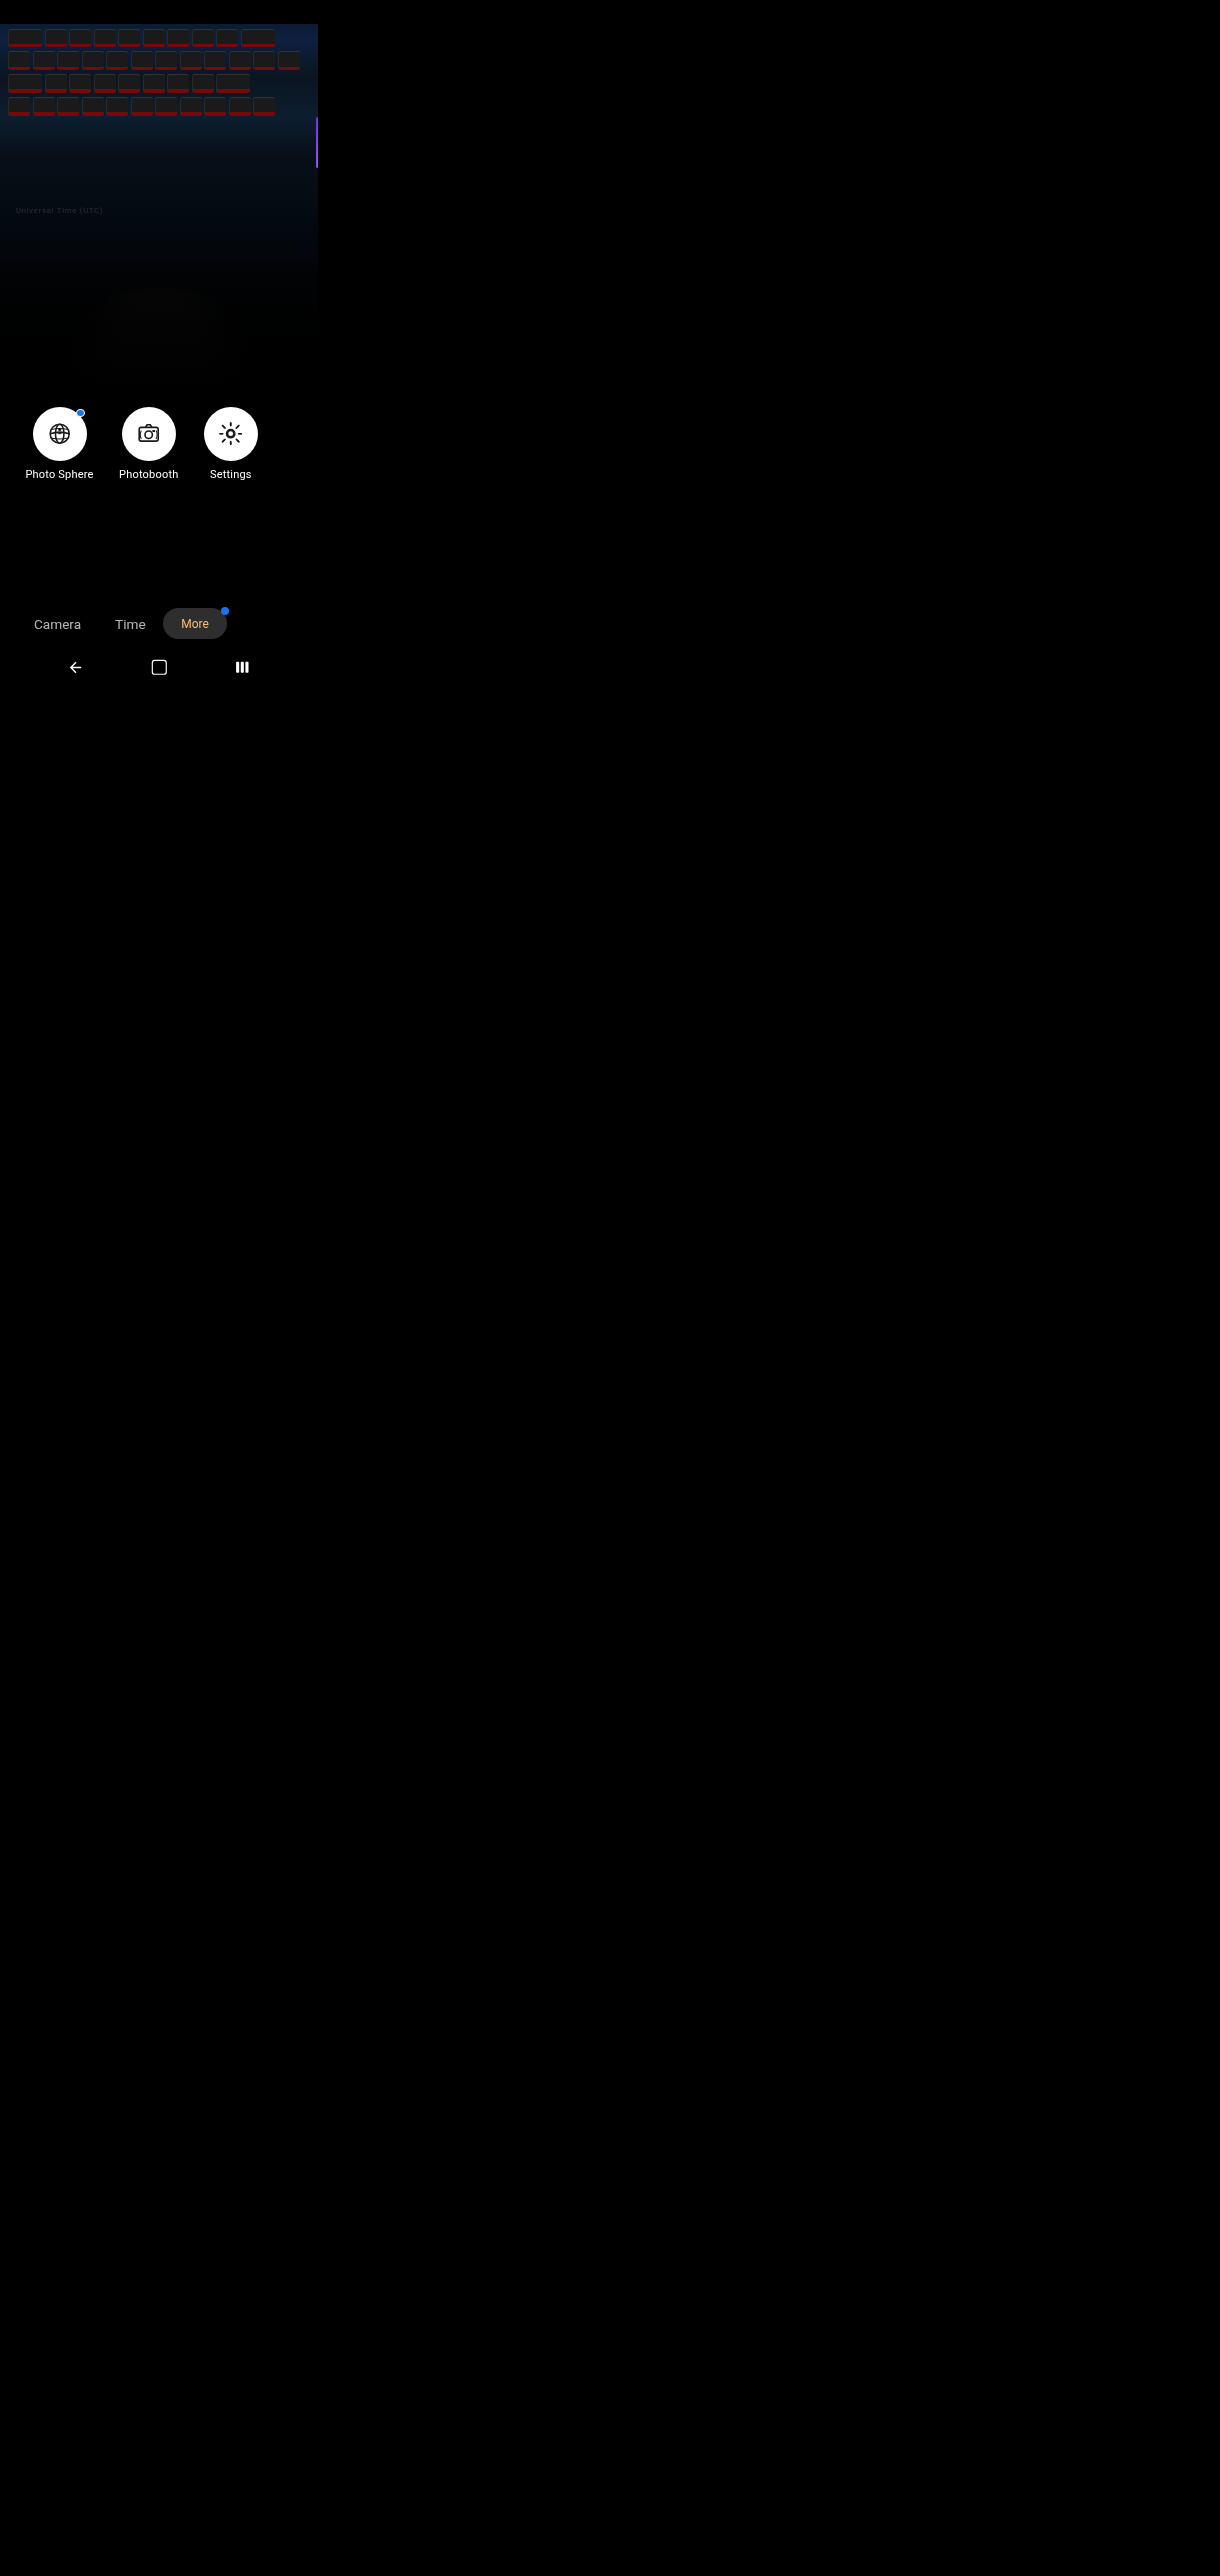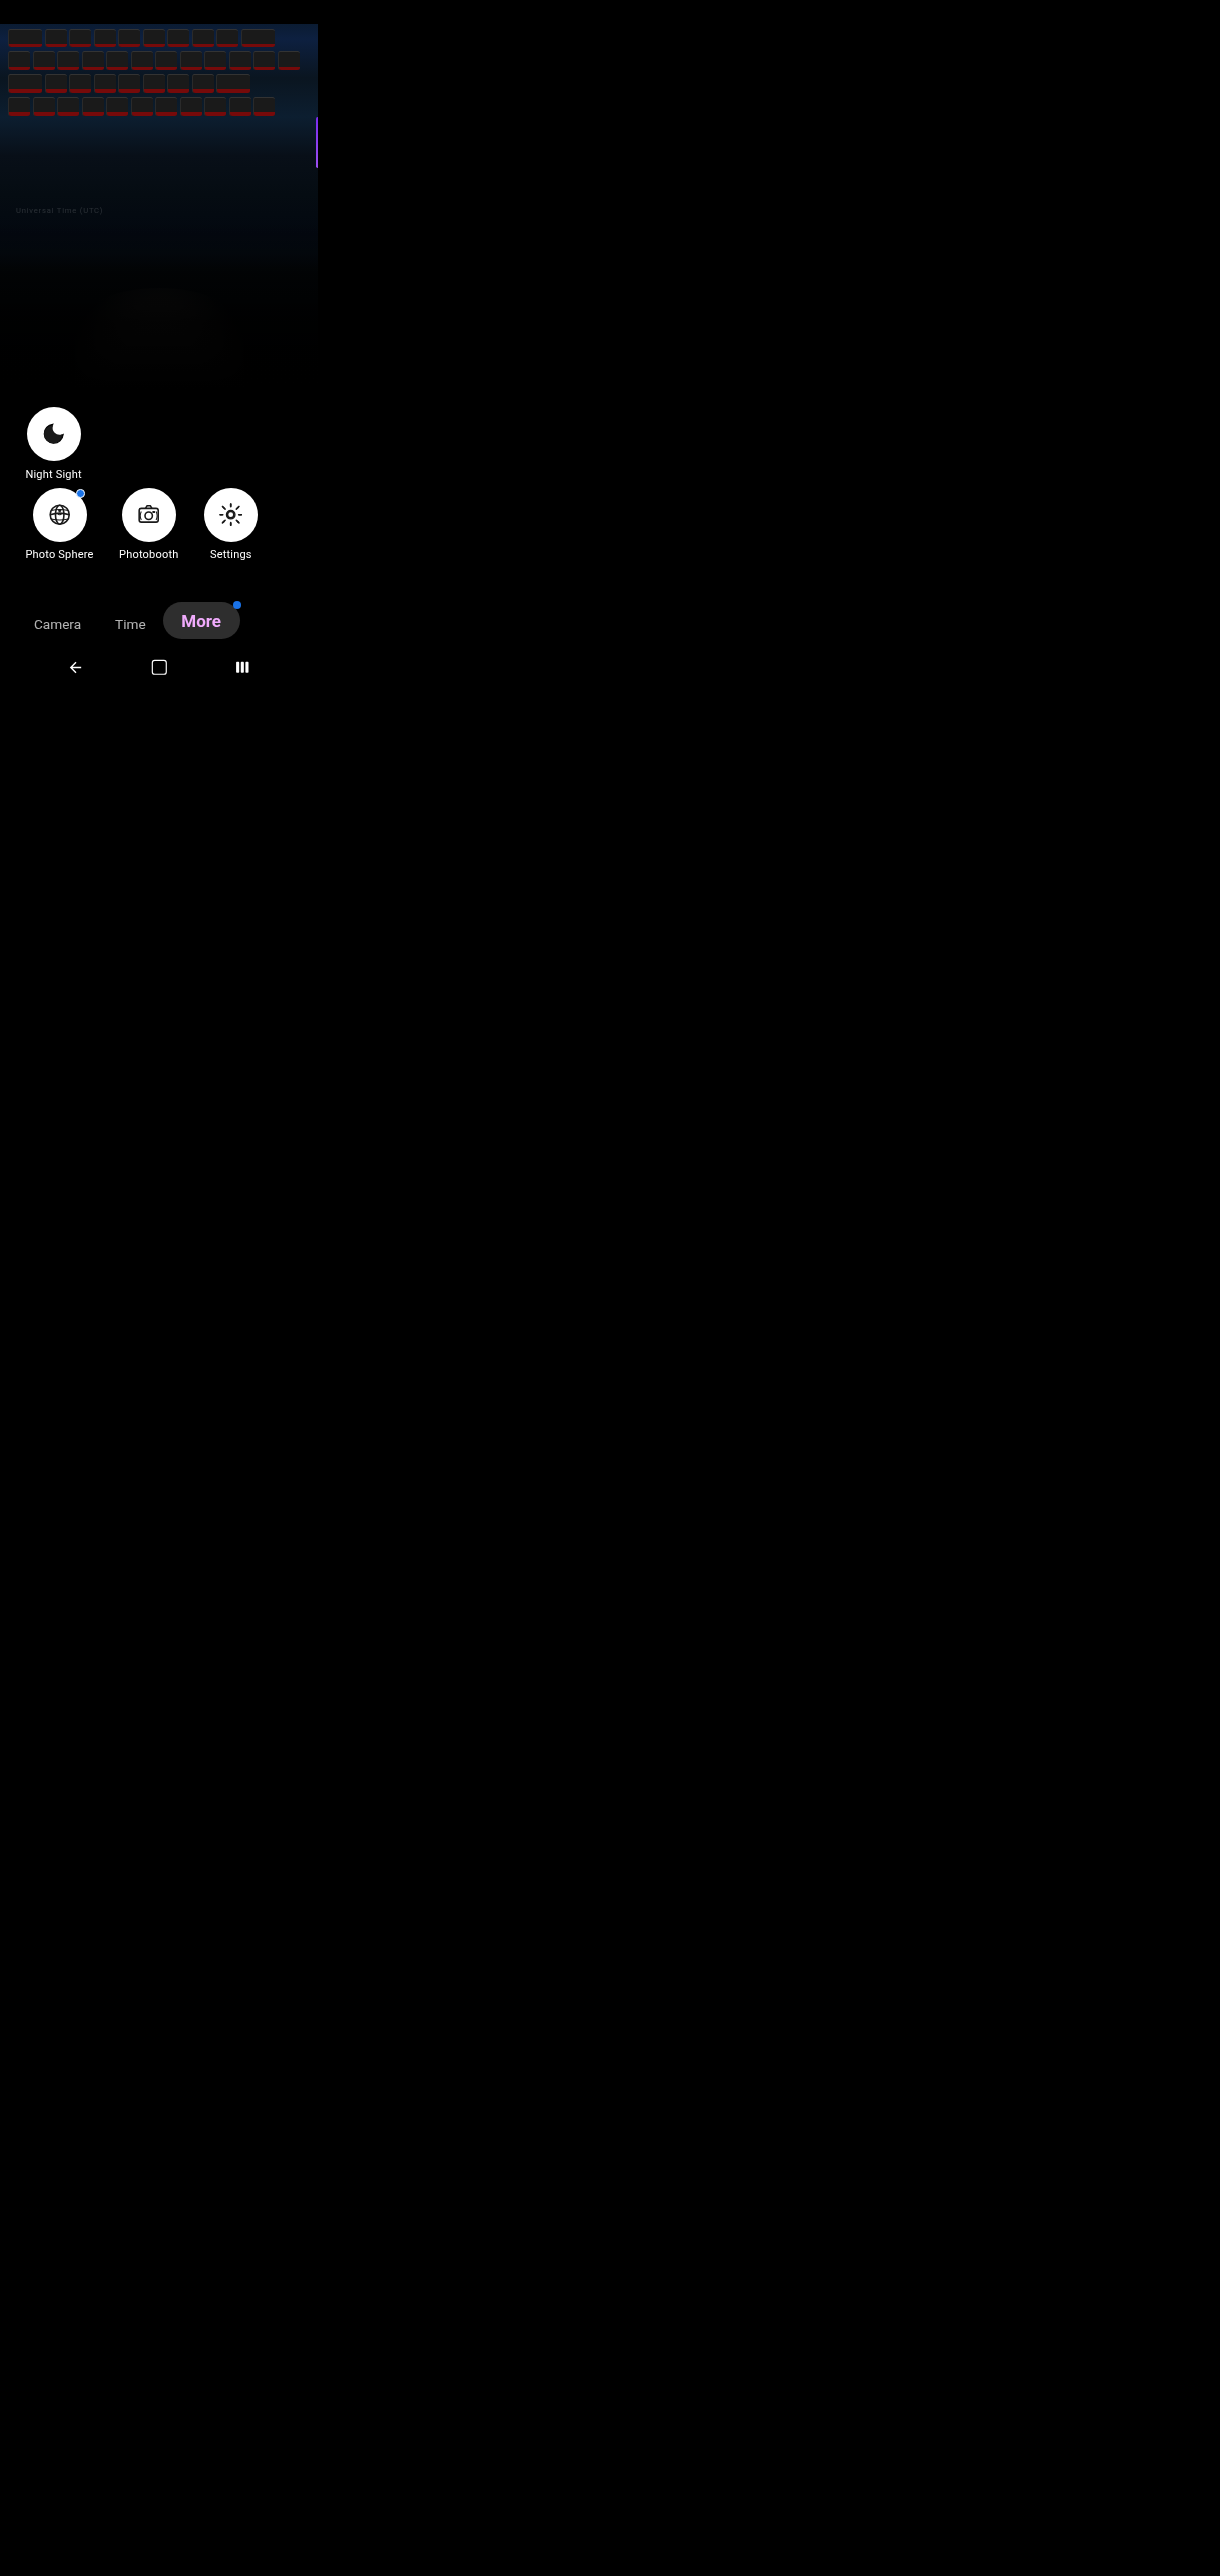"Night Sight" div.modes-row { html: <div> <div> <div> <svg> <path></path> <path></path> </svg> </div> <span>Night Sight</span> </div> </div> -> none }
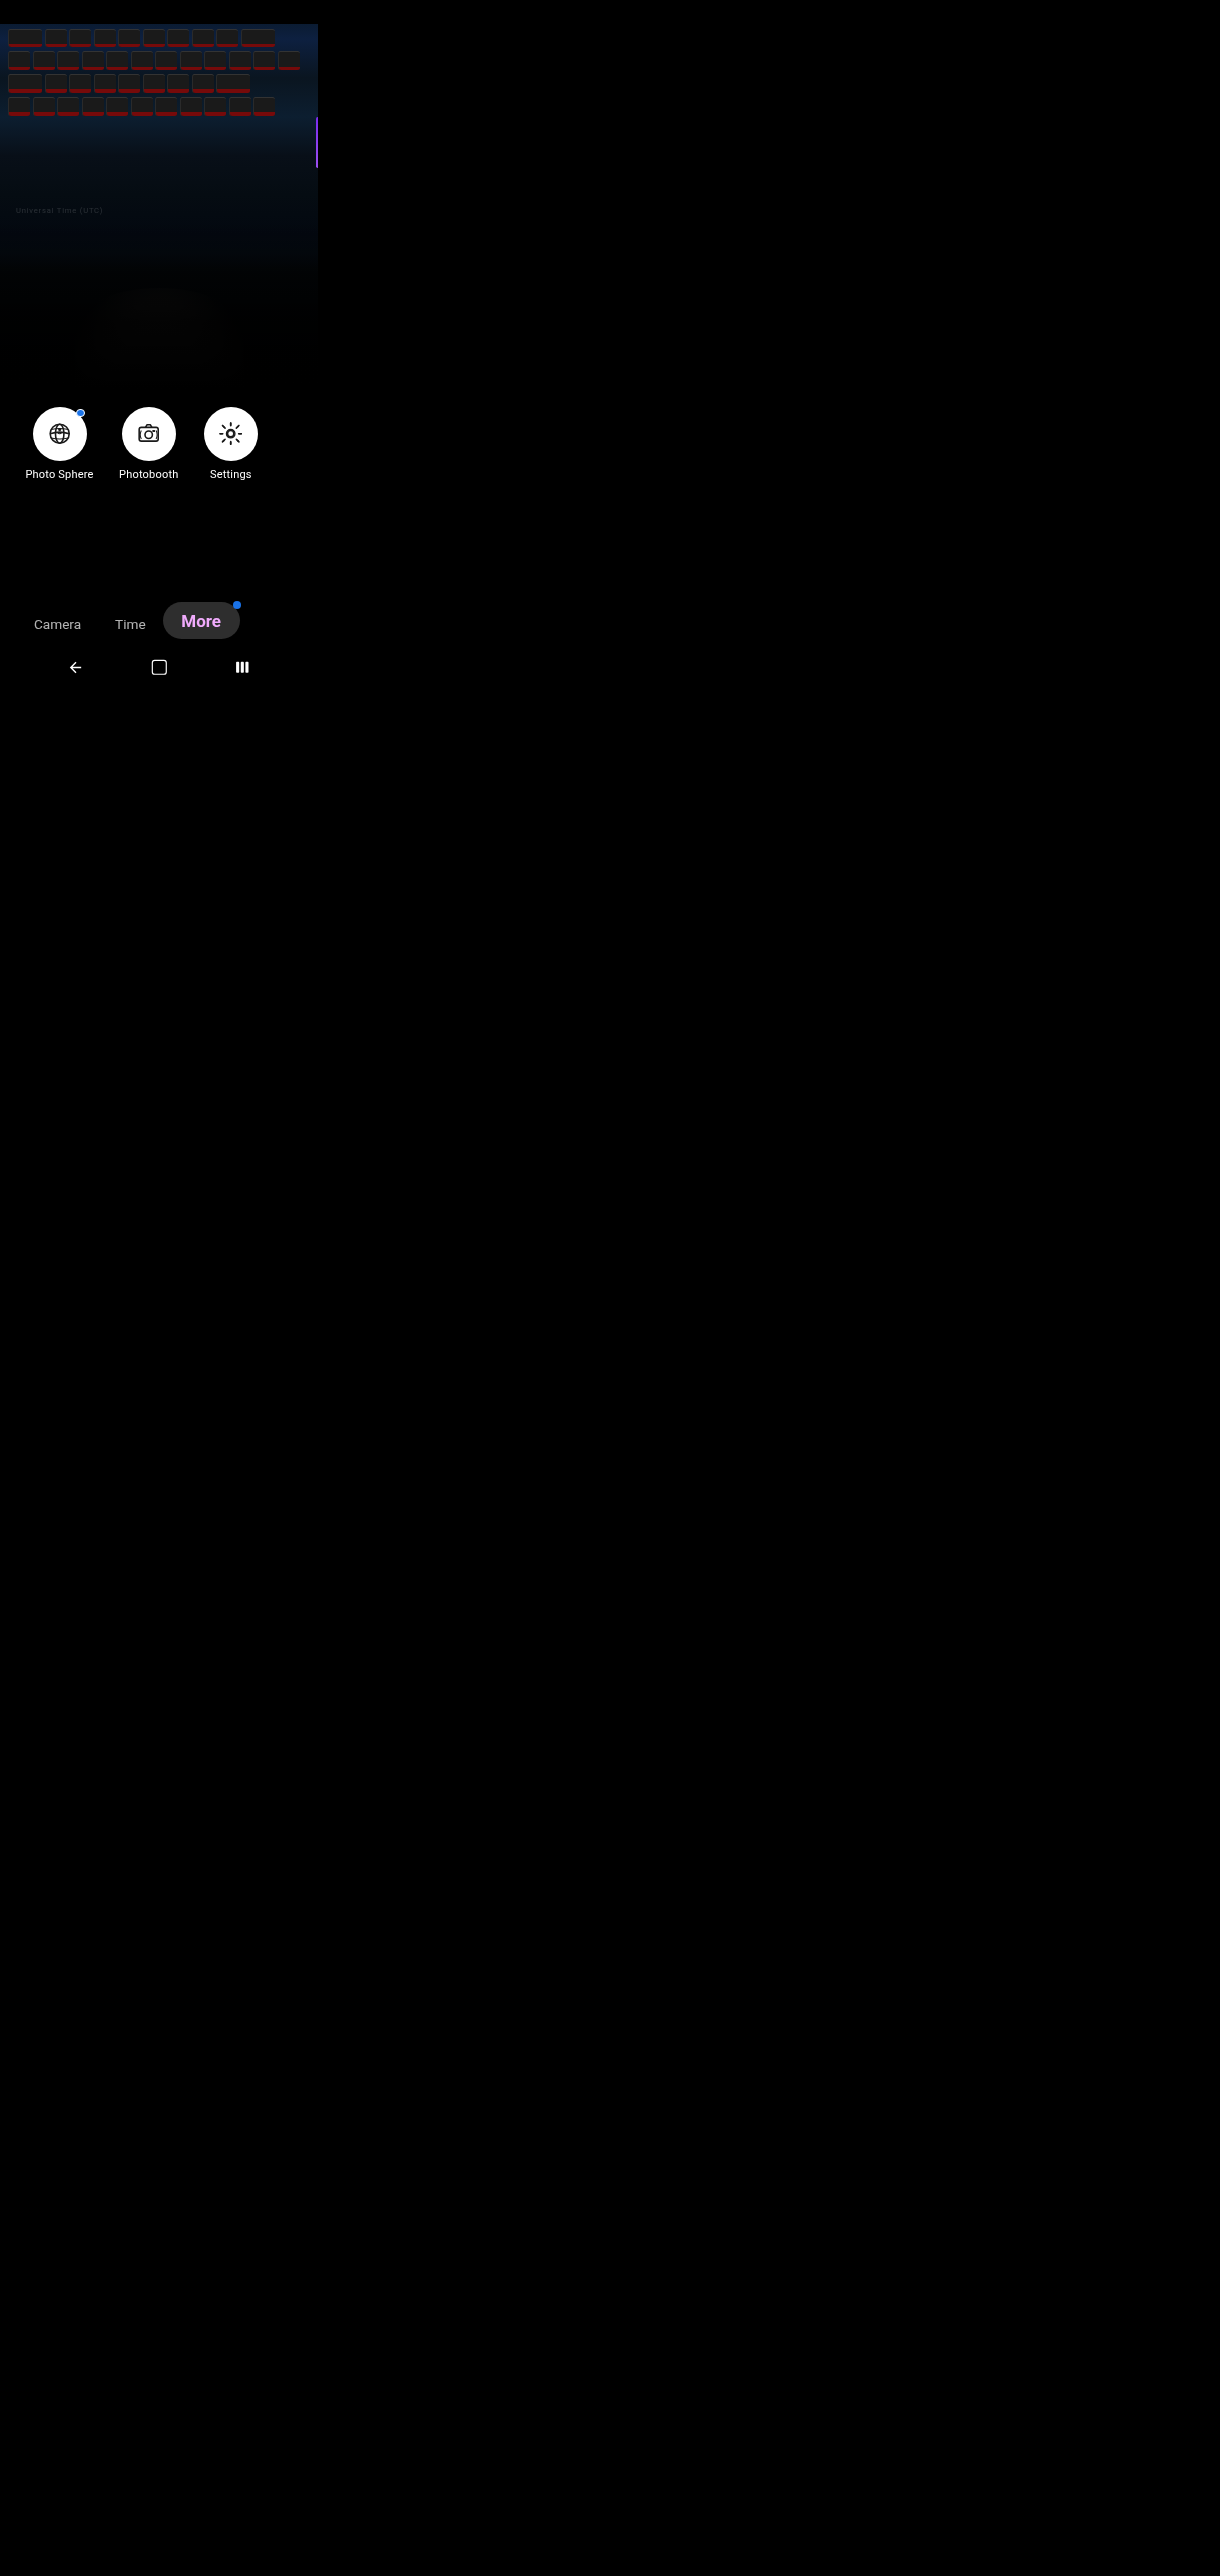"More" .tab-active-pill { color: #f0abfc -> #fdba74; font-size: 17px -> 12px; font-weight: 700 -> 400 }
